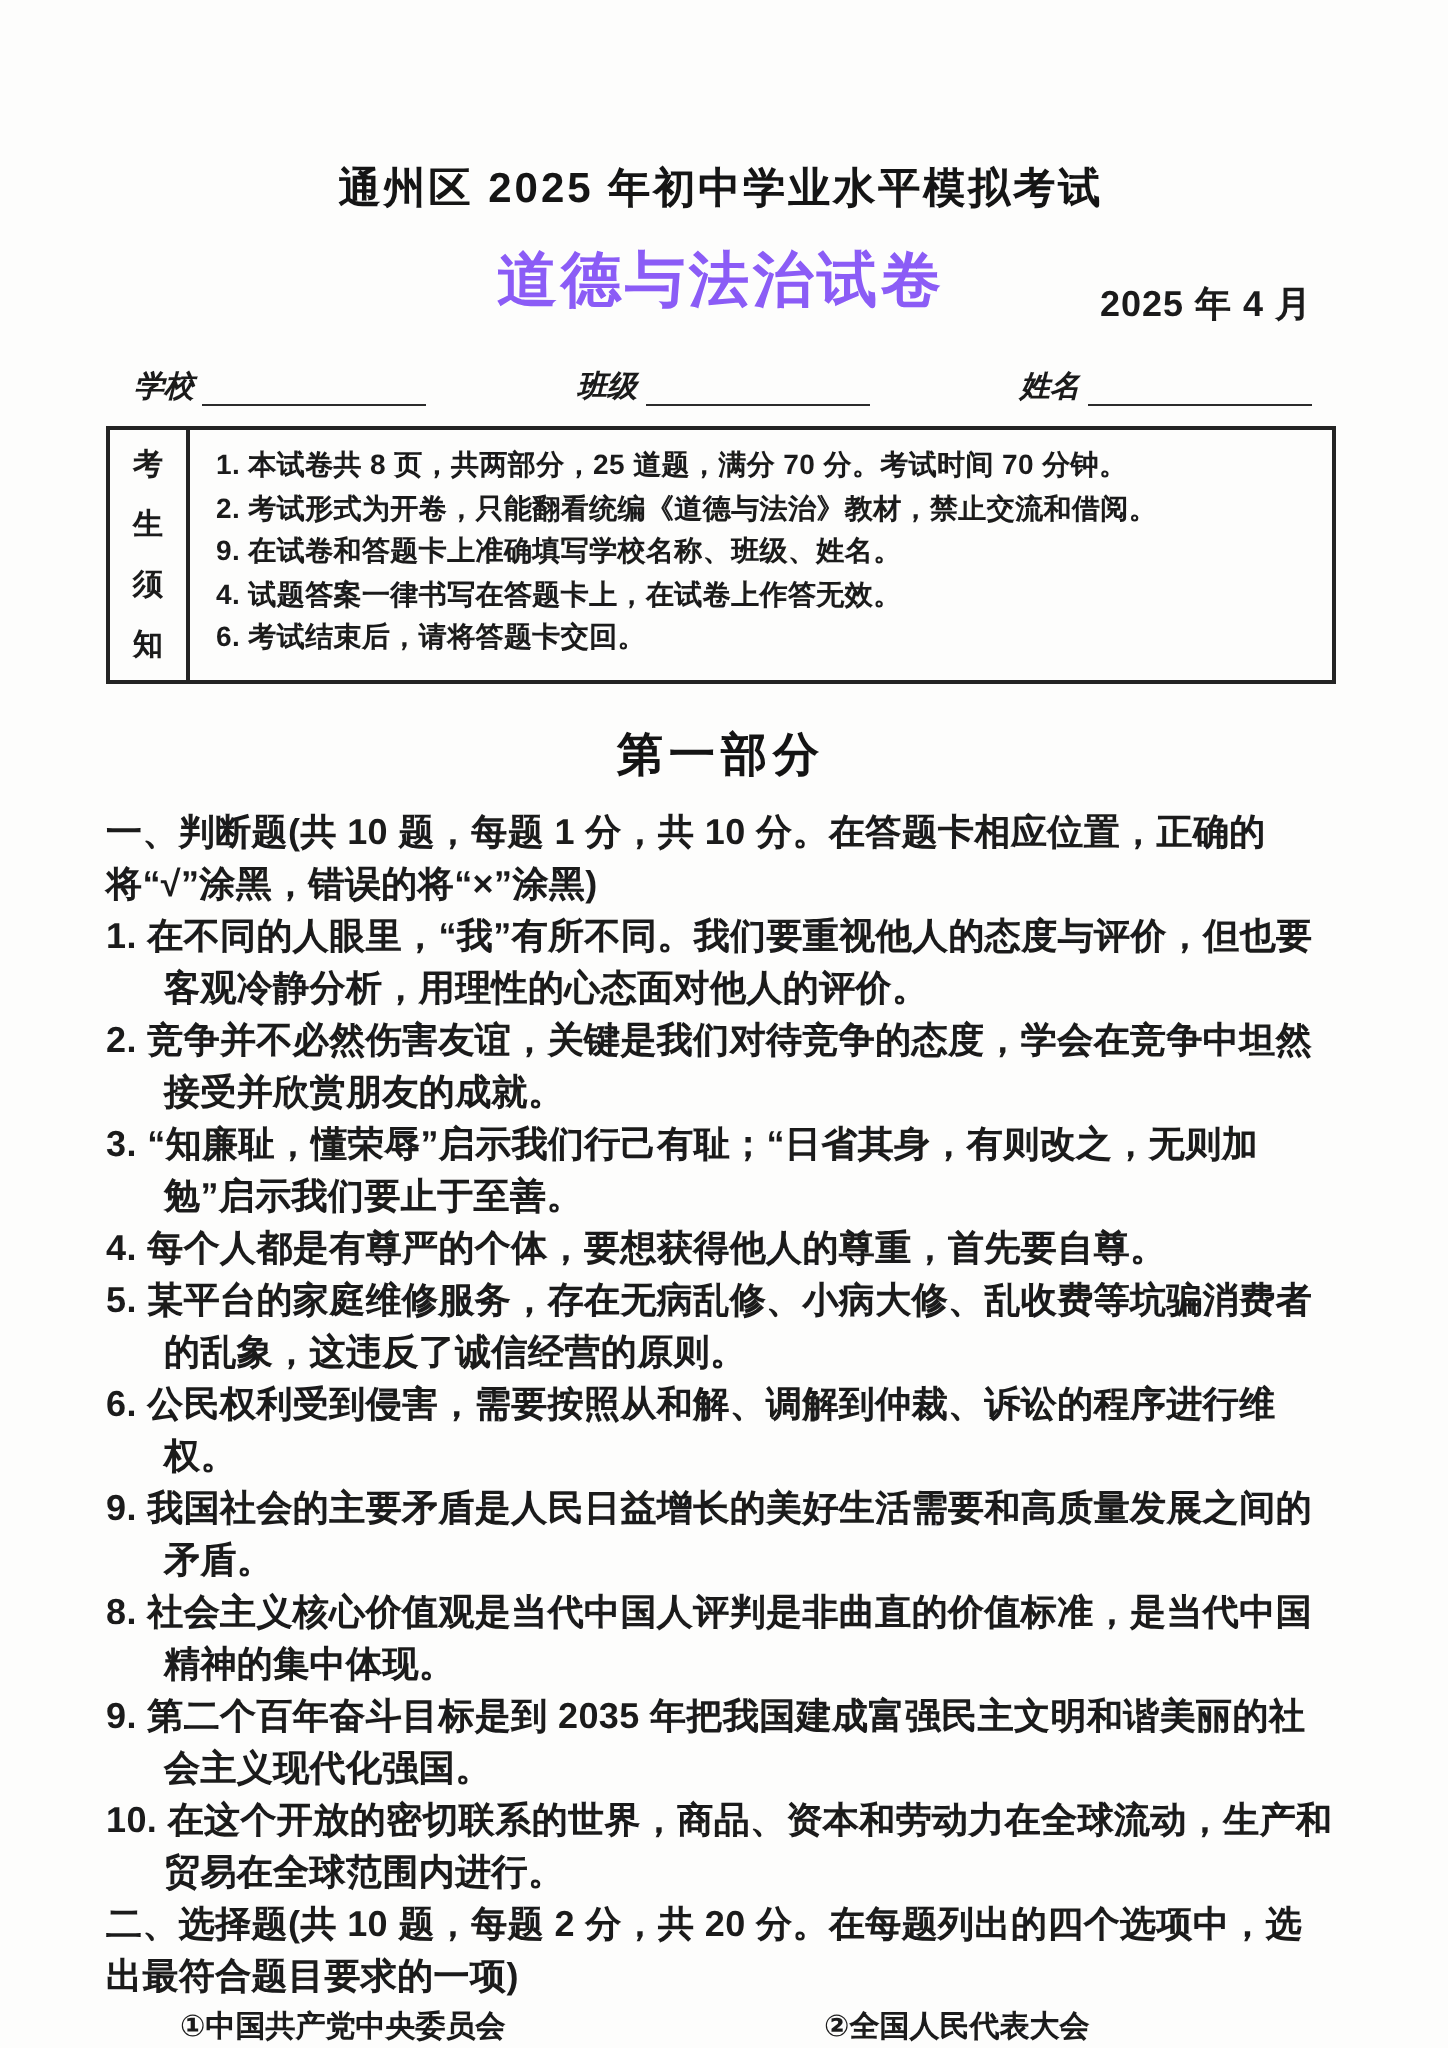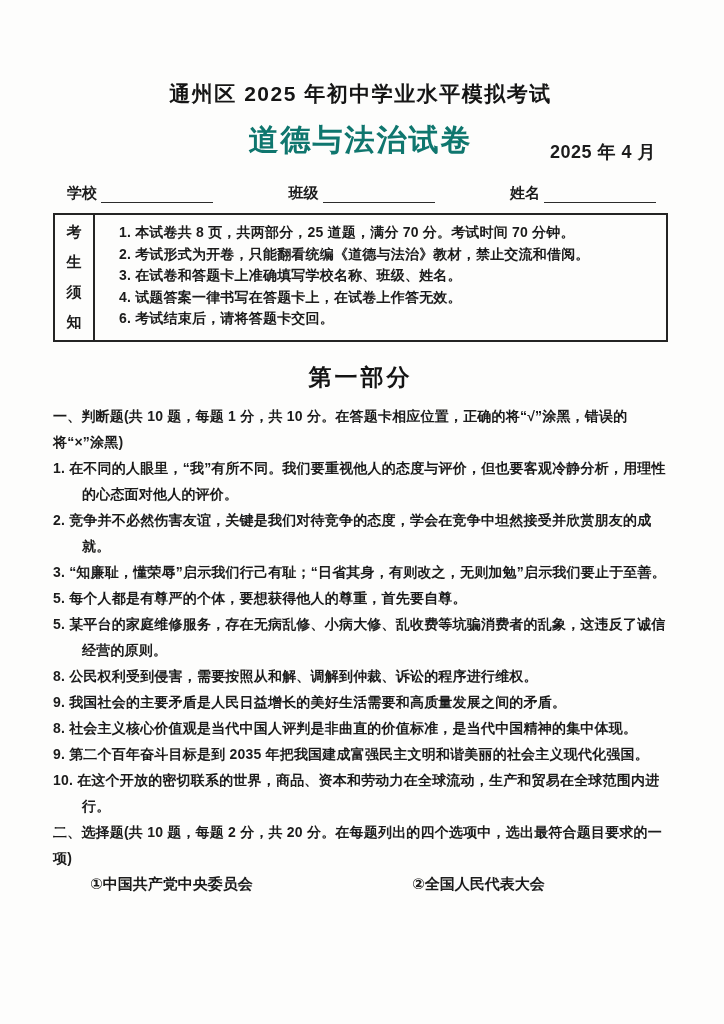"道德与法治试卷" .paper-title { color: #0f766e -> #8b5cf6 }
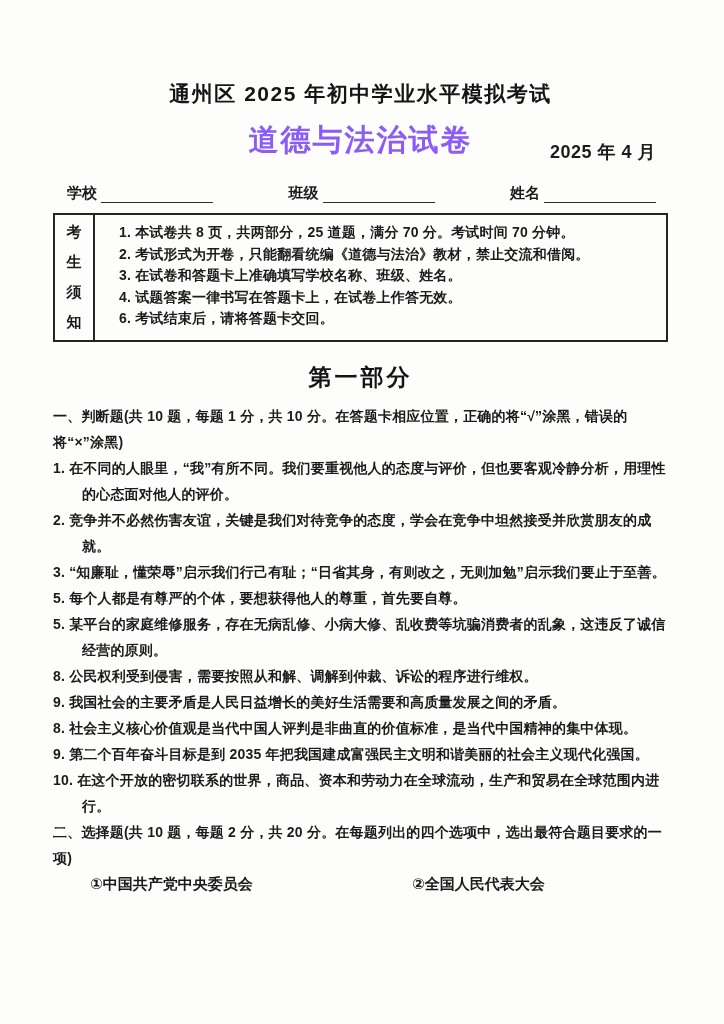"学校" .field { font-style: none -> italic }
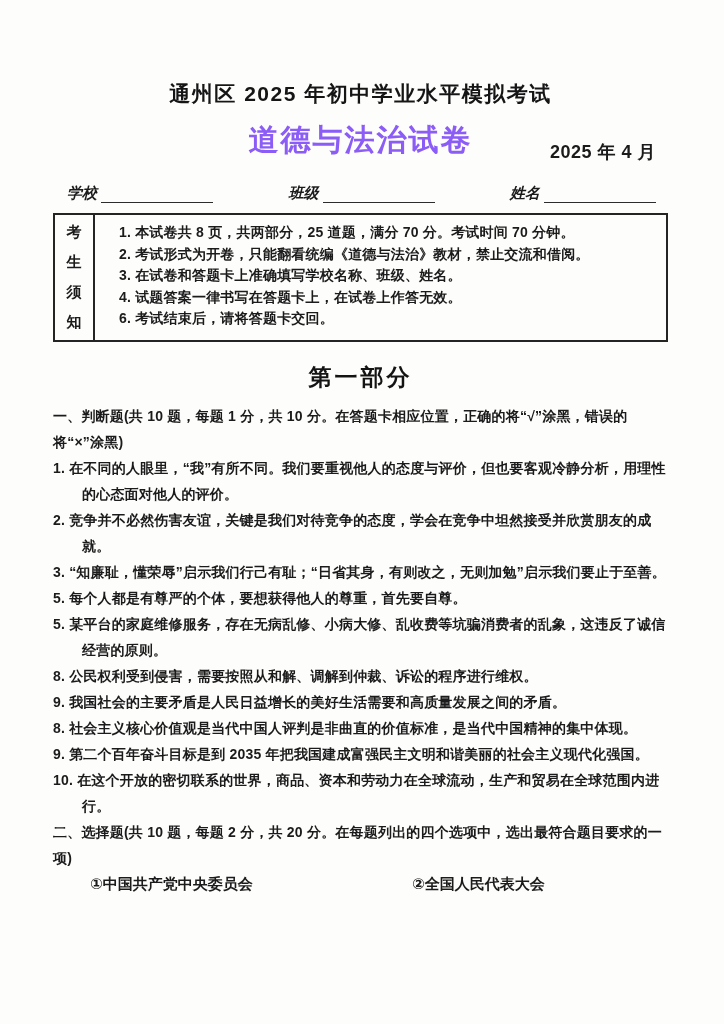"1. 本试卷共 8 页，共两部分，25 道题，满分" .notice-items { margin-left: 11px -> none }
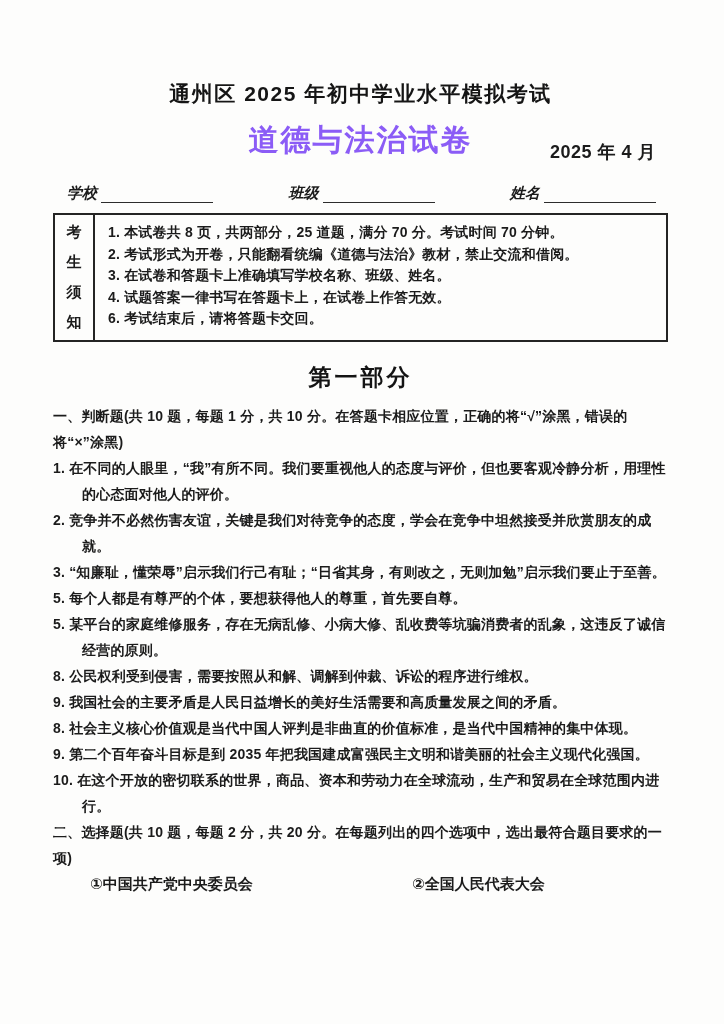"3. 在试卷和答题卡上准确填写学校名称、班级、姓名。" div.notice-item { text: 3 -> 9 }
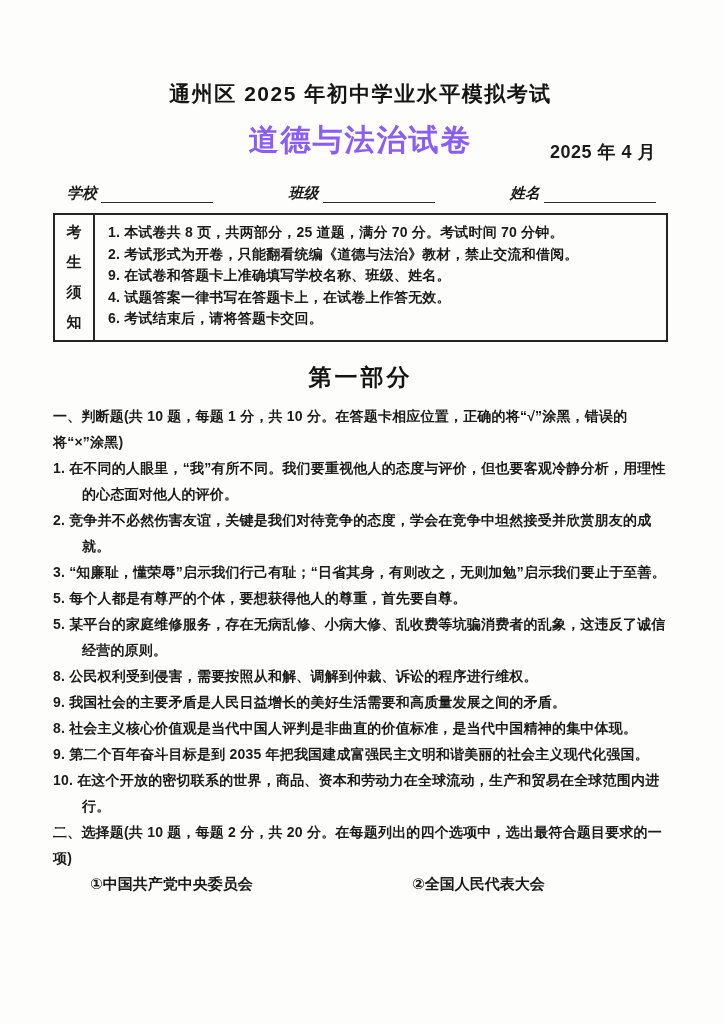"一、判断题(共 10 题，每题 1 分，共" .body-text { font-size: 14px -> 18px }
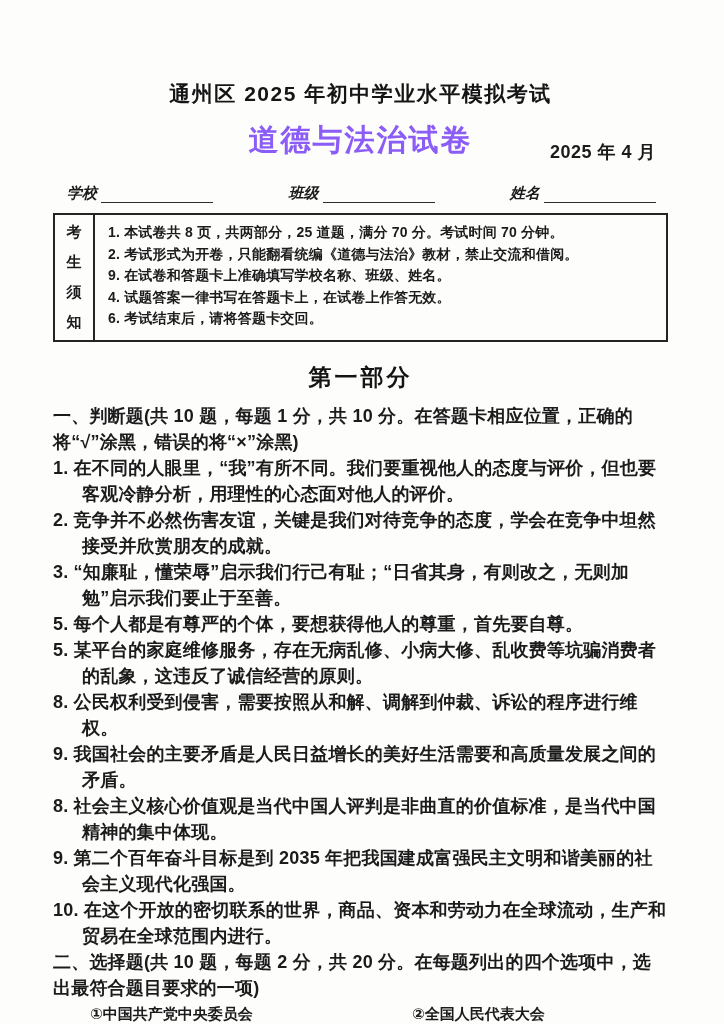"5. 每个人都是有尊严的个体，要想获得他人的尊重，首先要自尊。" div.body-text { text: 5 -> 4 }
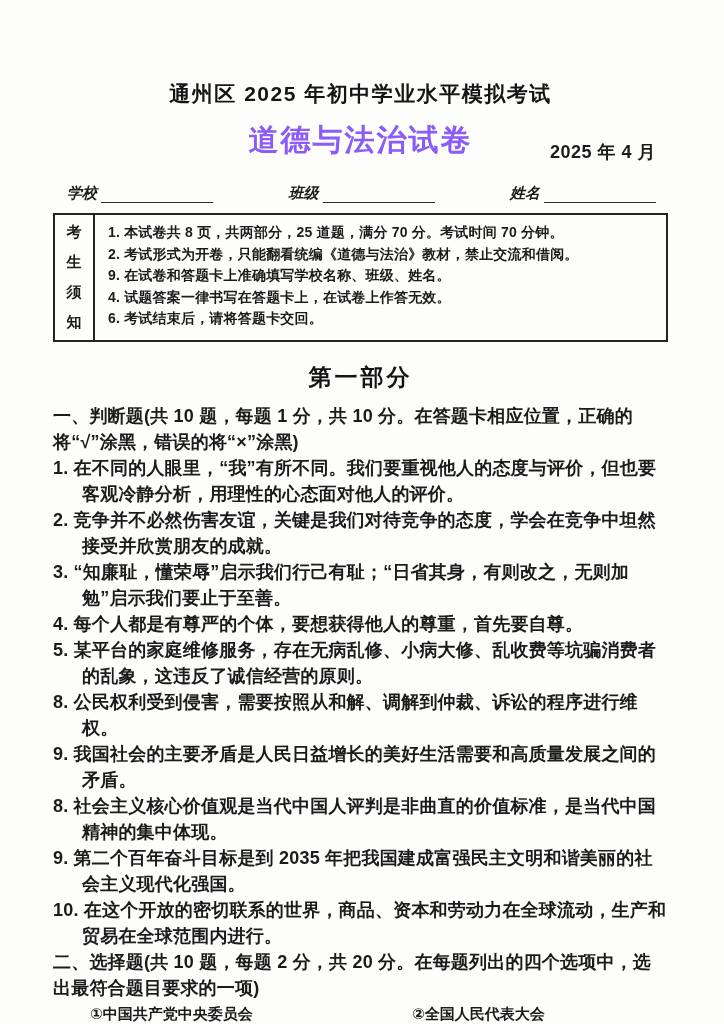"8. 公民权利受到侵害，需要按照从和解、调解到仲裁、诉讼的程序进行维权。" div.body-text { text: 8 -> 6 }
